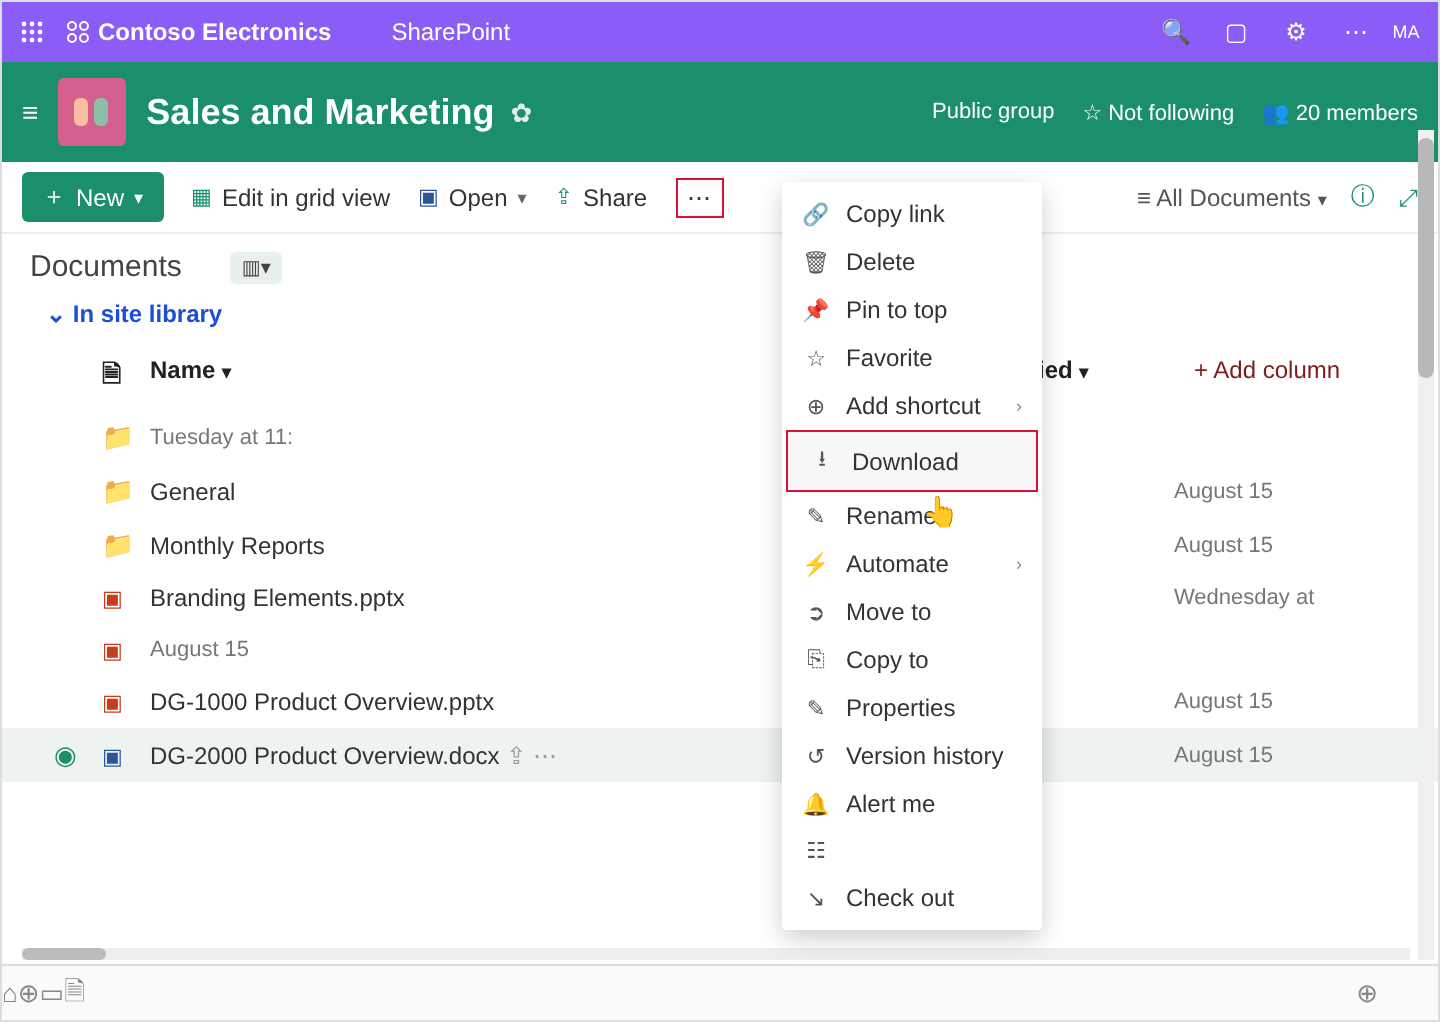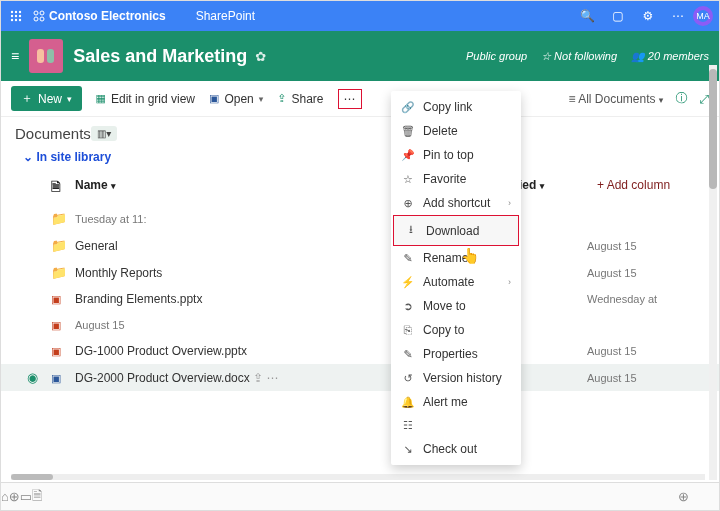"Contoso Electronics" .topbar { background: #3b82f6 -> #8b5cf6 }
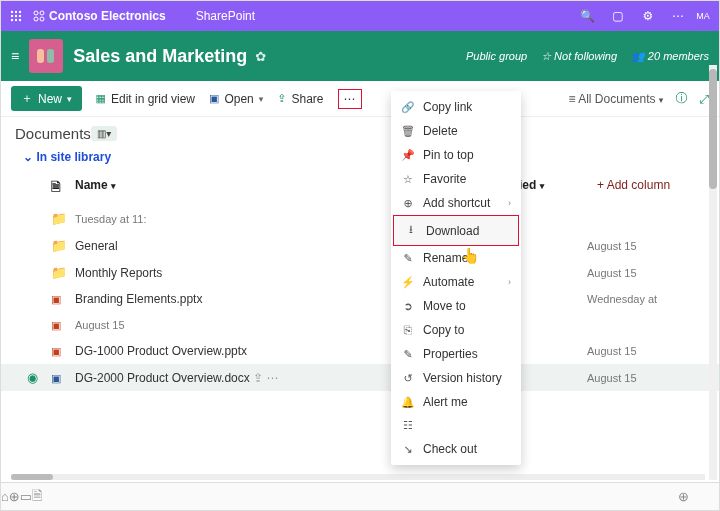"Public group" .sitehdr .meta { font-style: italic -> none }
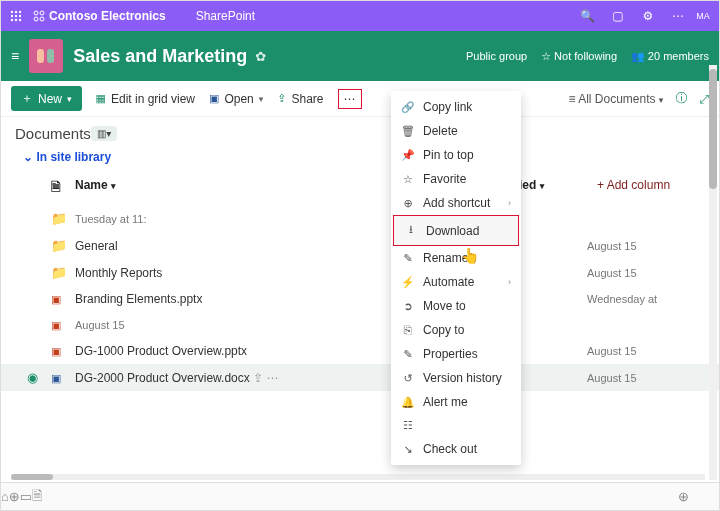"Documents" .pagetitle { gap: 0 -> 24px }
